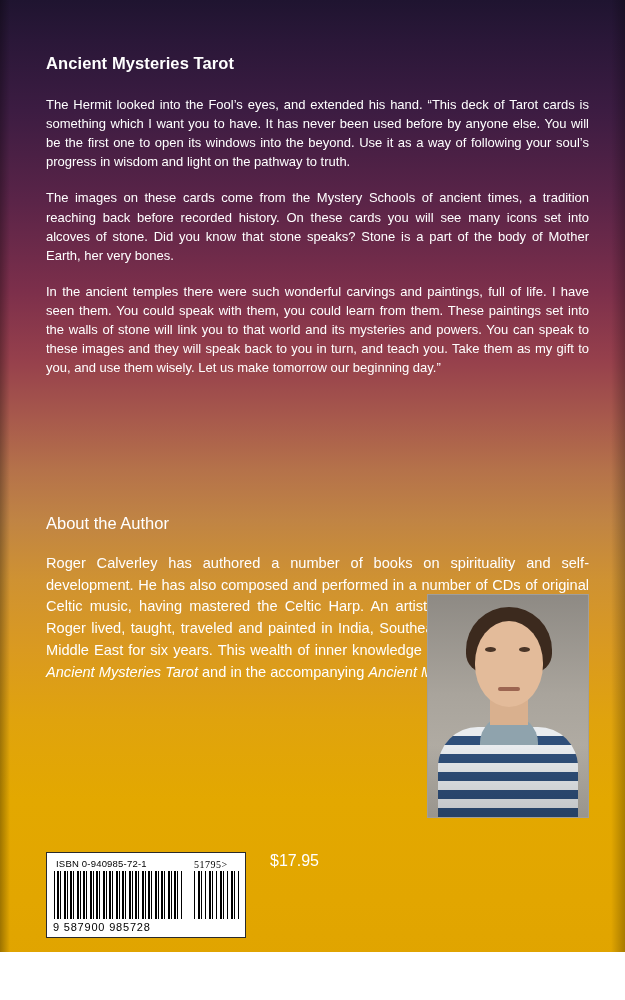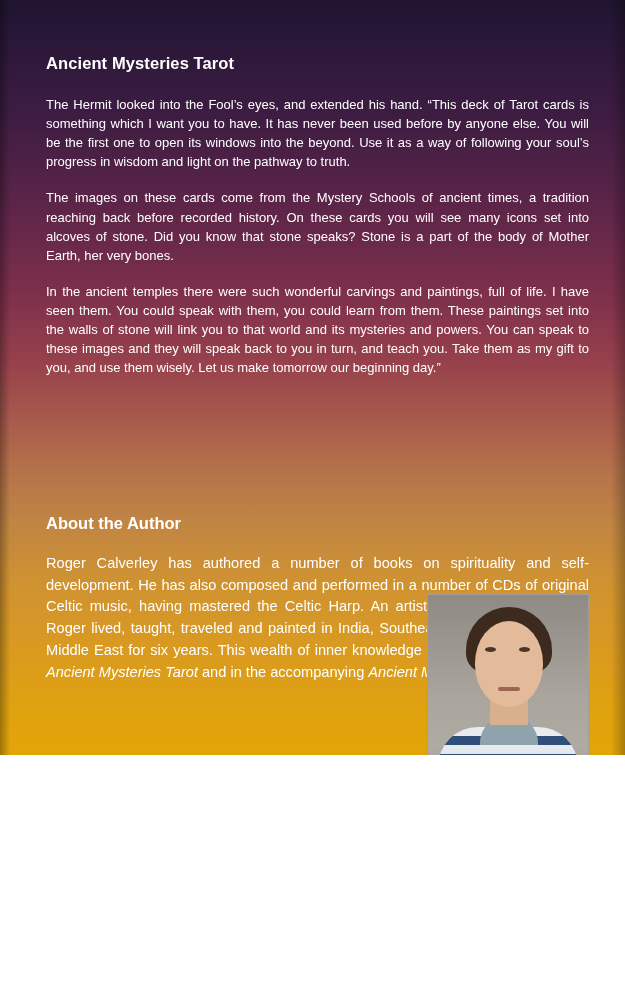"Ancient Mysteries Tarot" .page { height: 755px -> 952px }
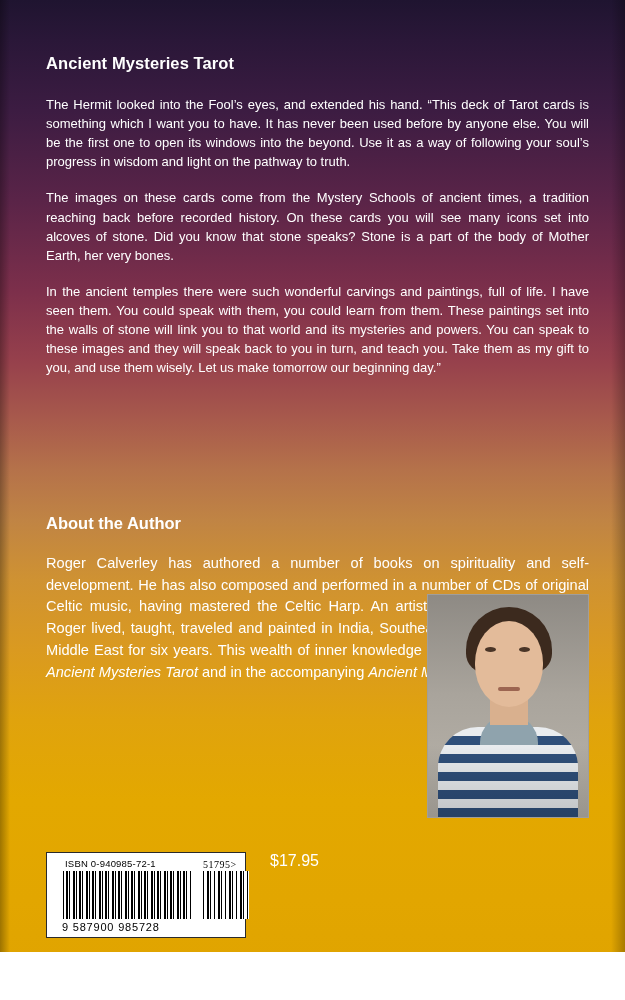"About the Author" .author-heading { font-weight: bold -> normal }
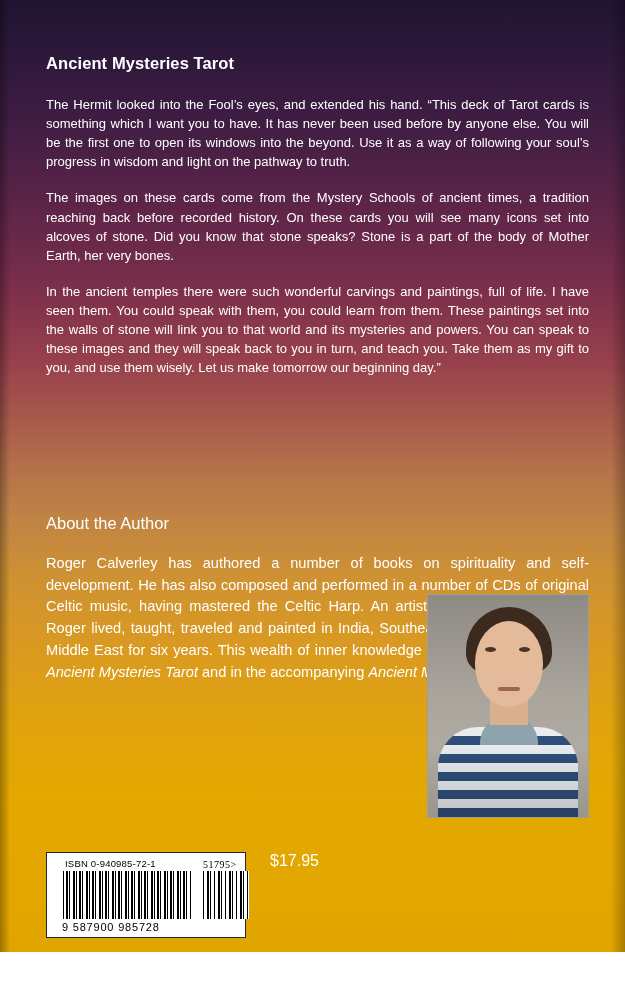"ISBN 0-940985-72-1" .barcode-box { padding: 4px 12px -> 4px 3px }
